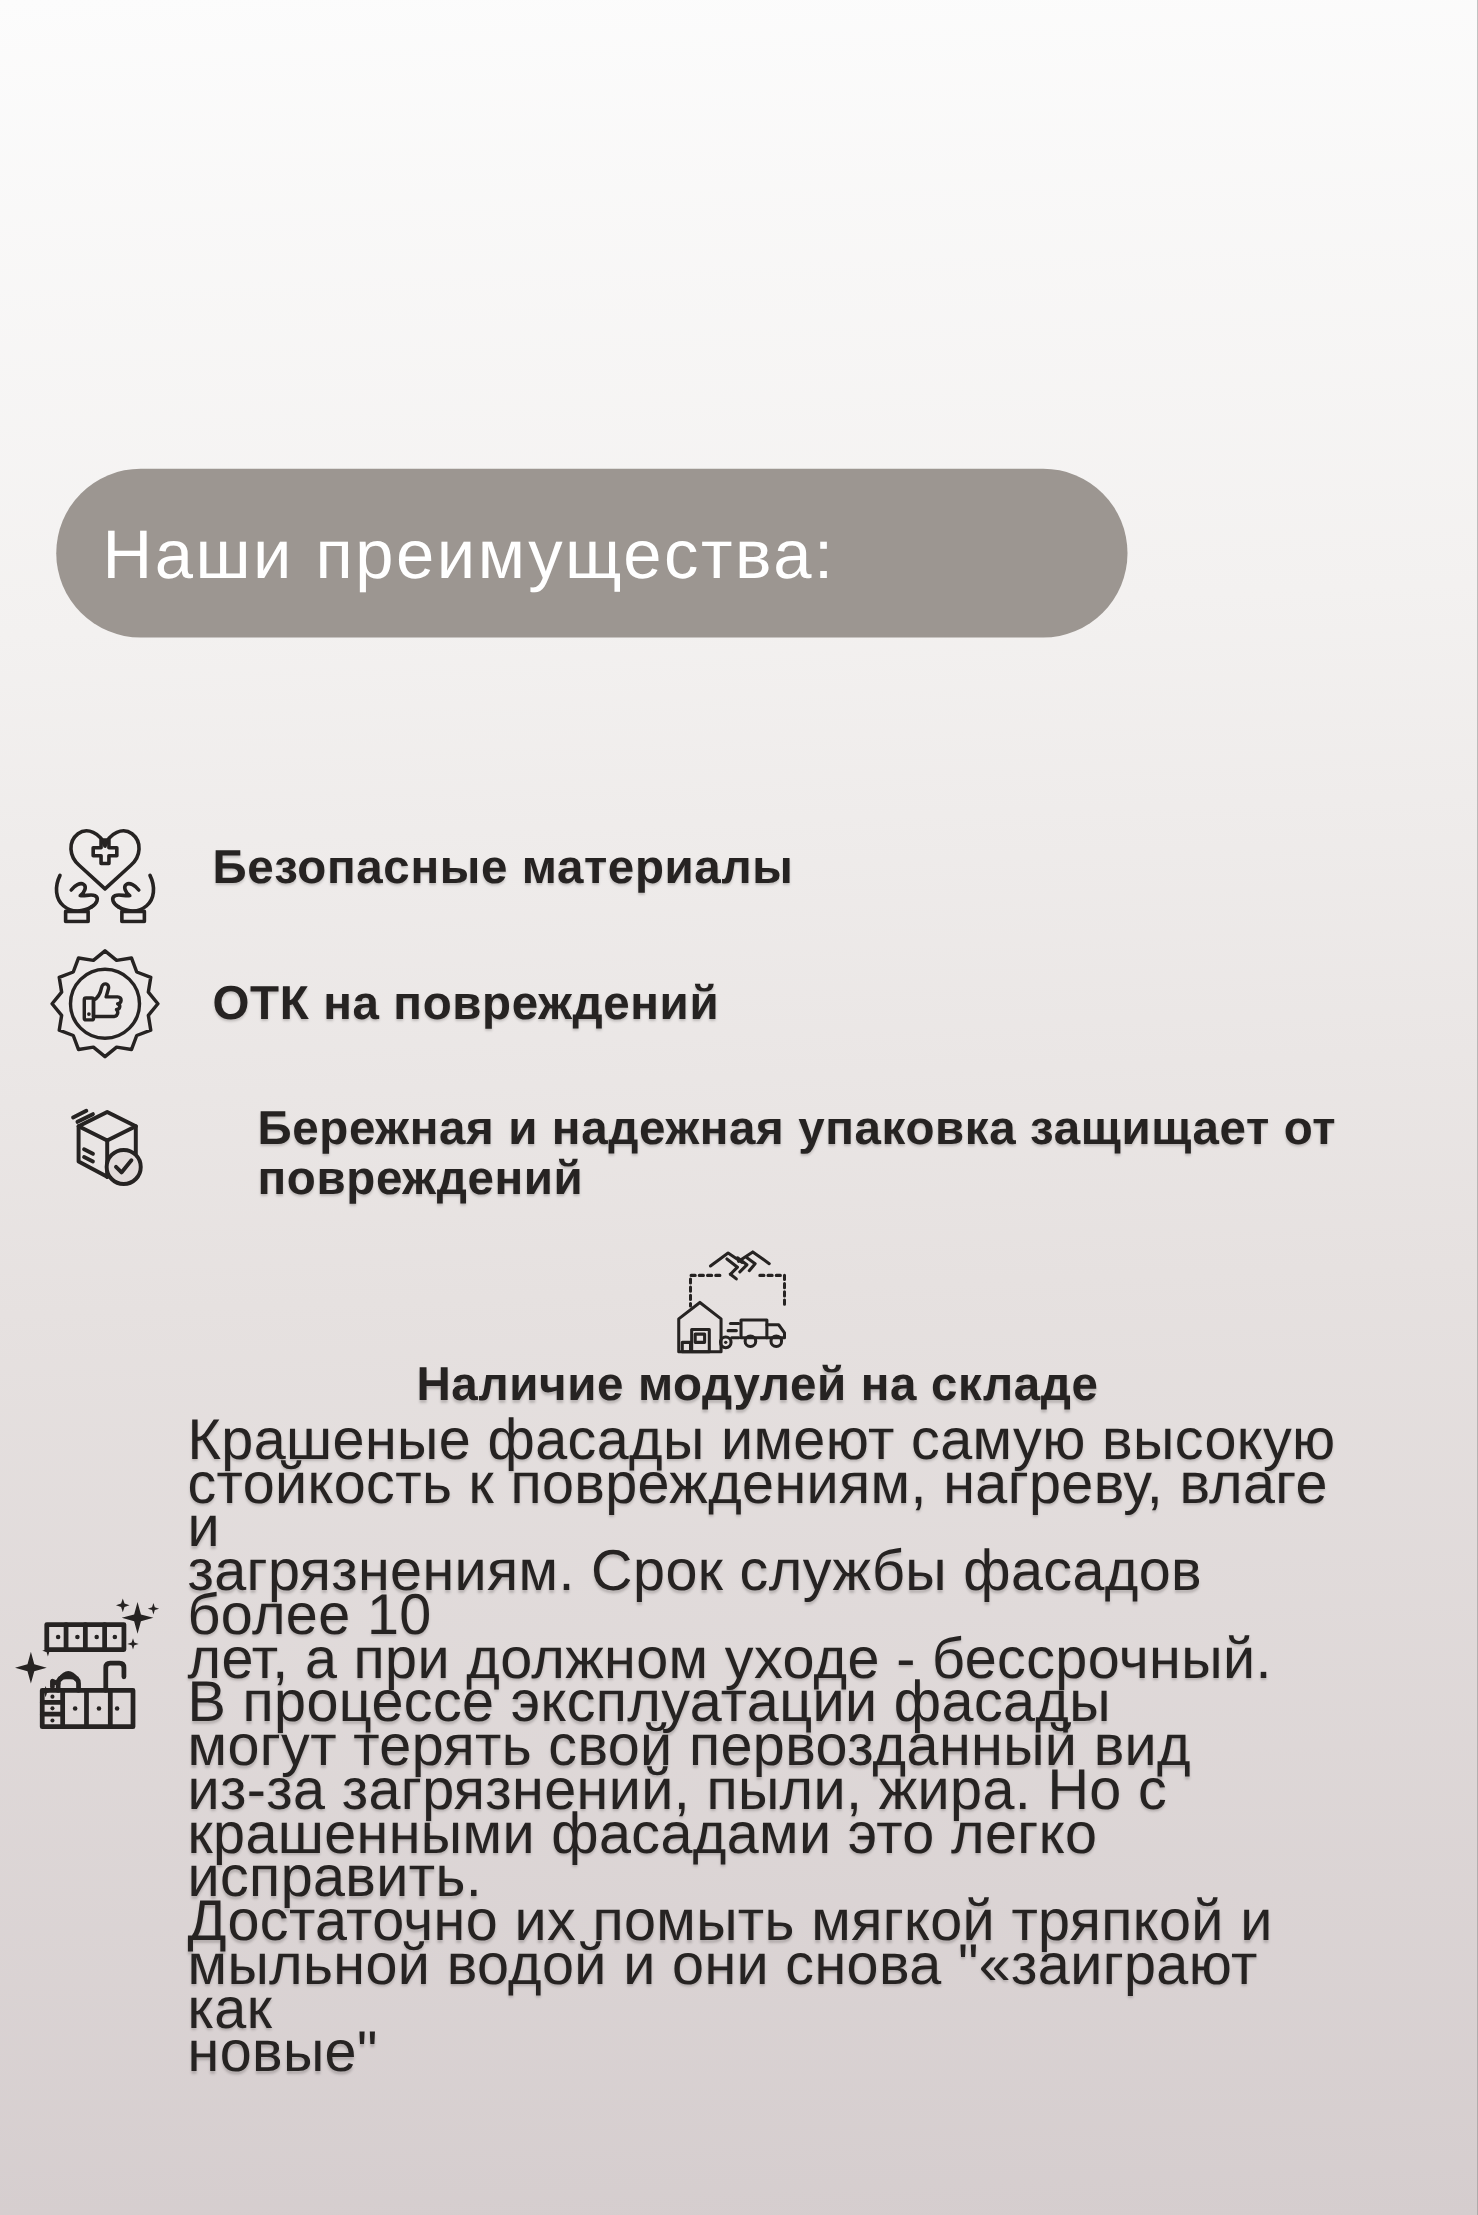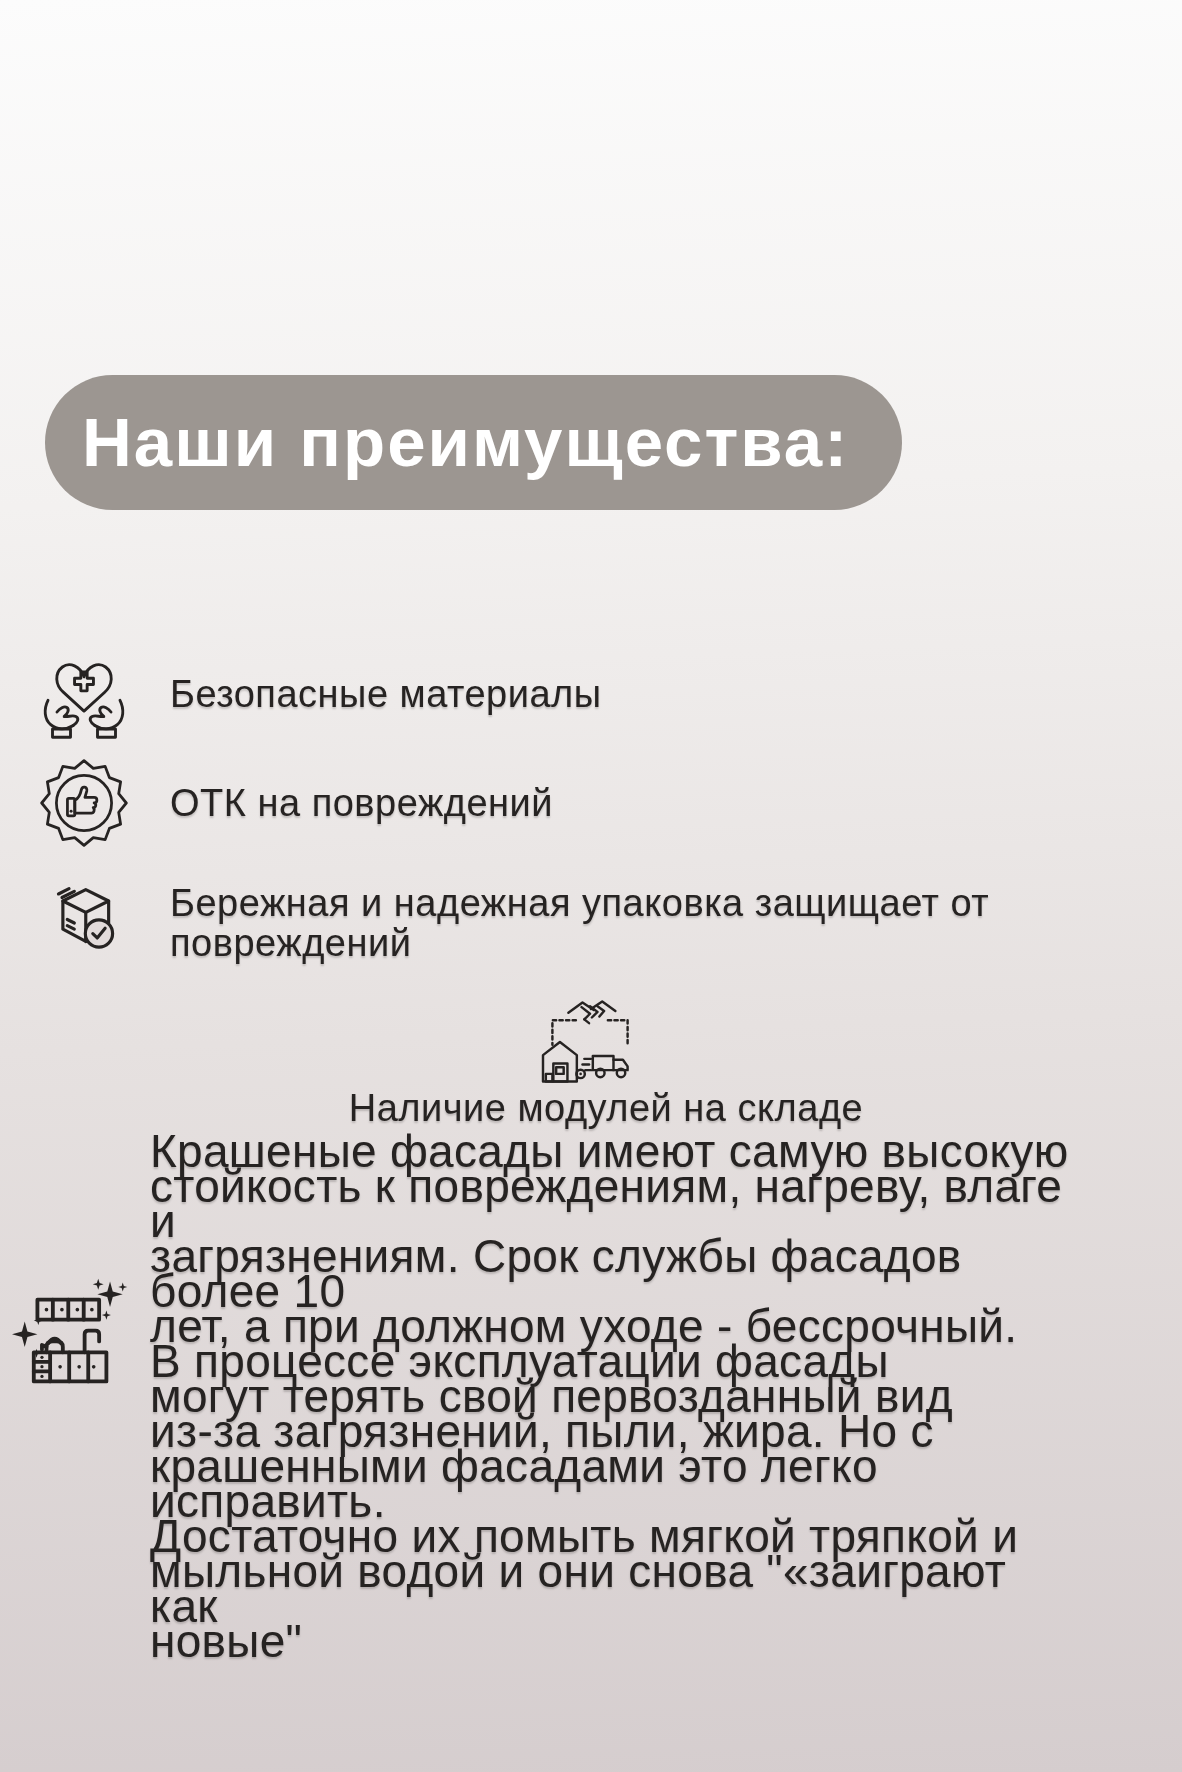"Наши преимущества:" .pill-text { font-size: 69px -> 55px; font-weight: 700 -> 400 }
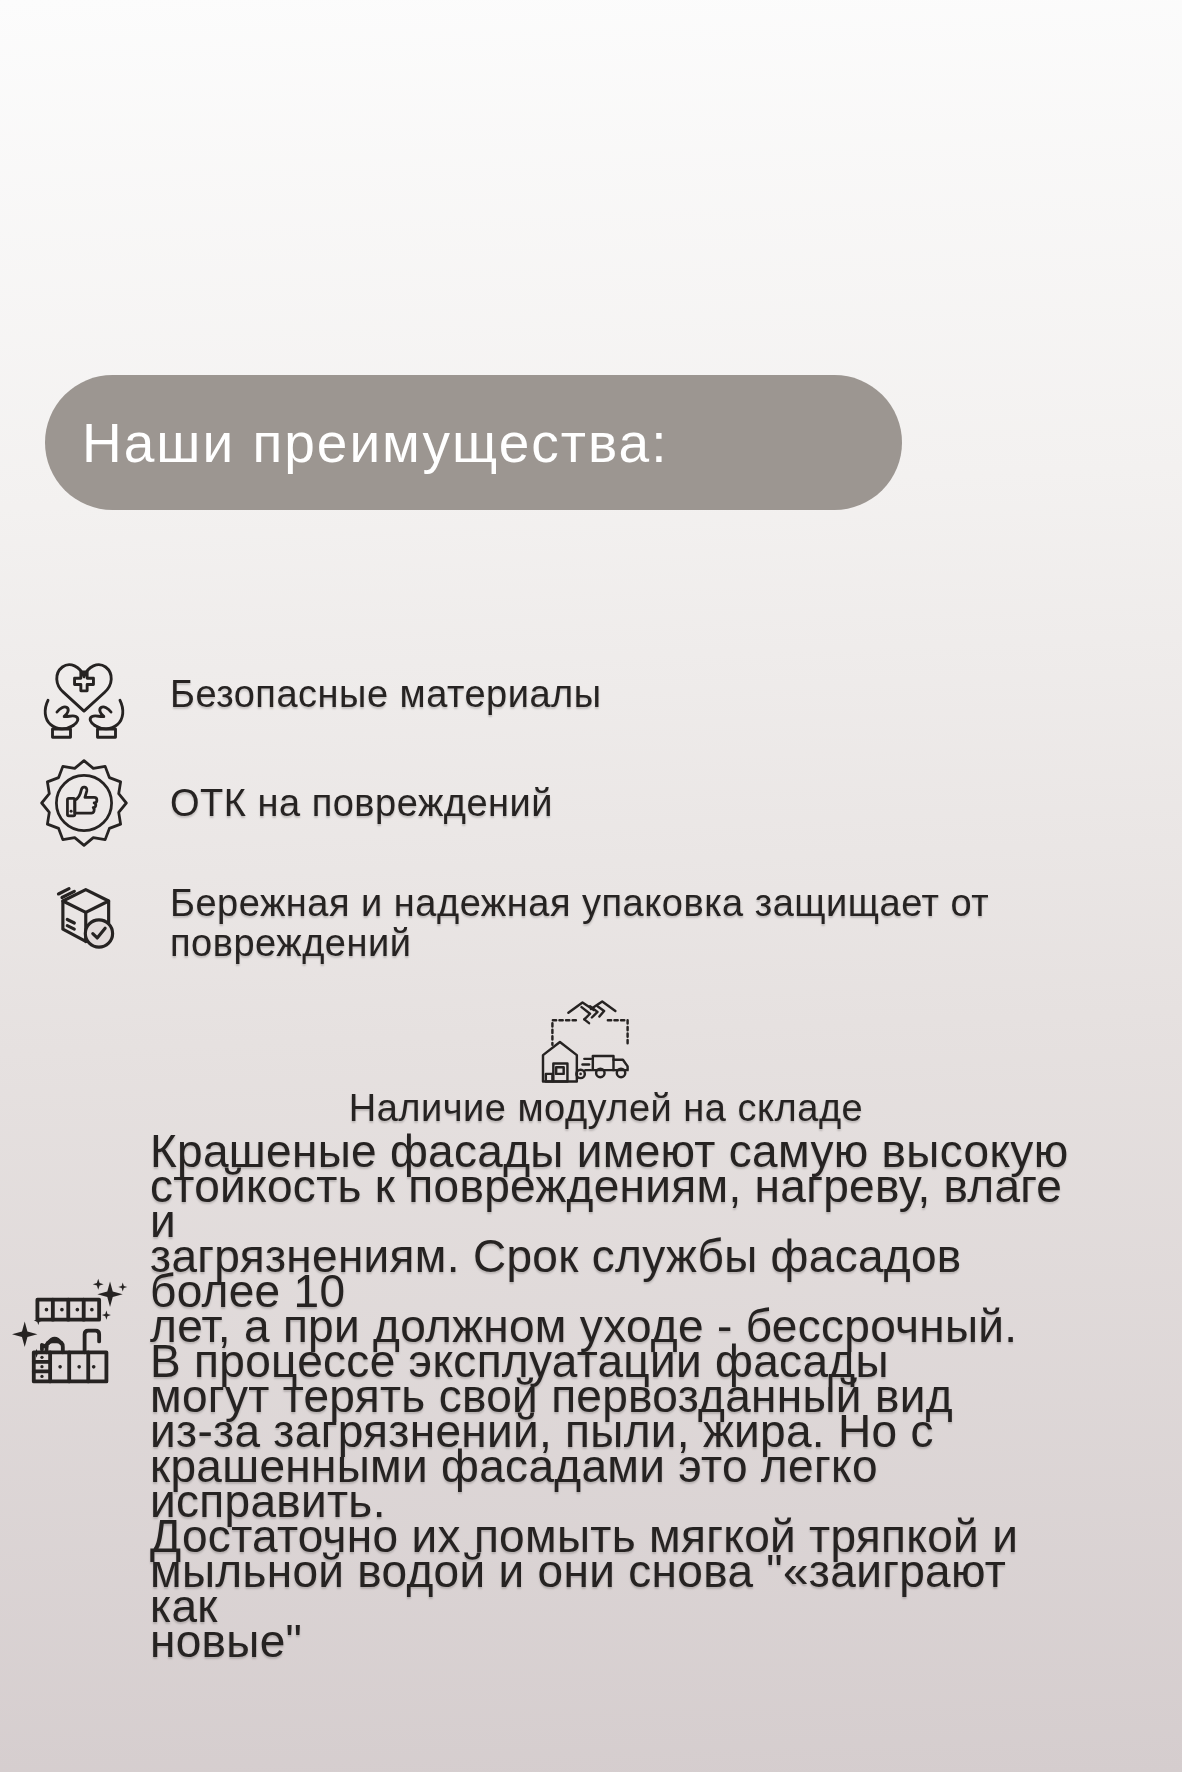"Безопасные материалы" .adv-row { font-weight: none -> bold }
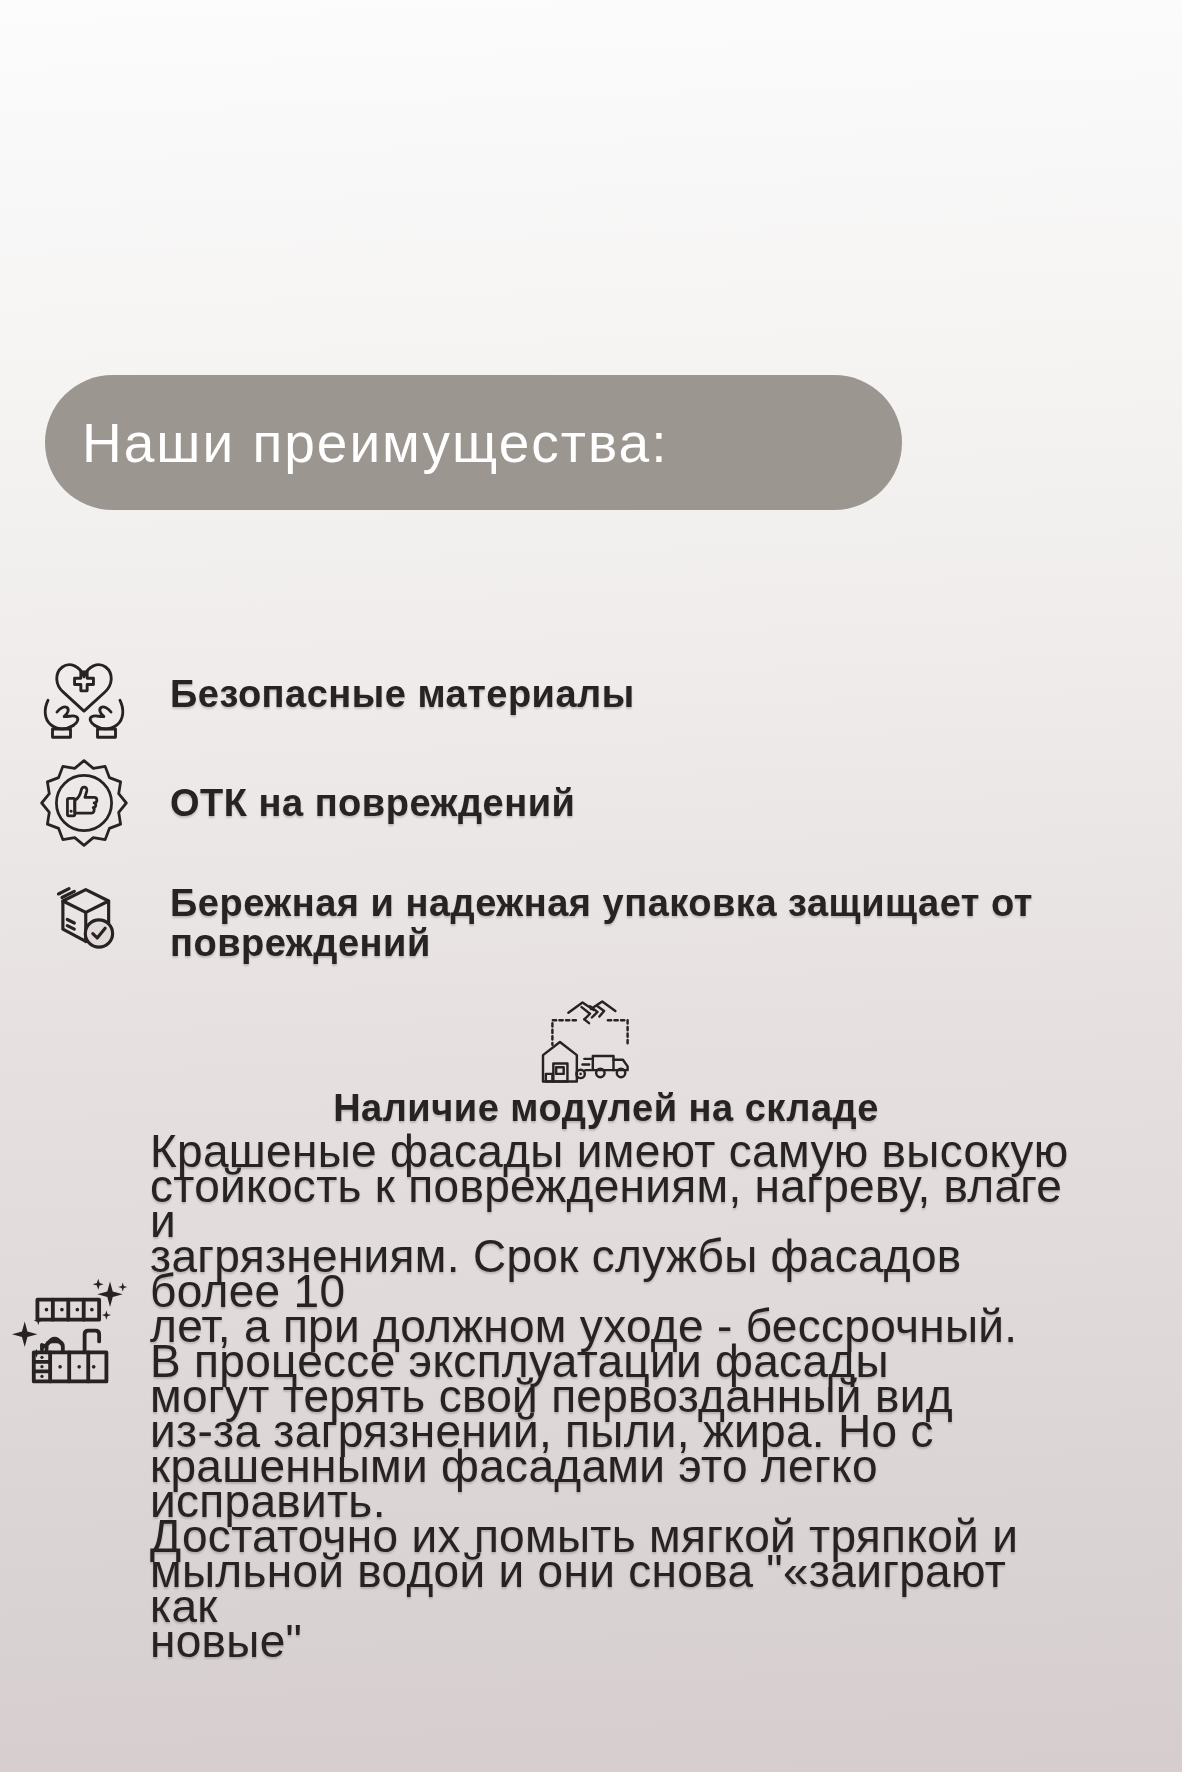"Бережная и надежная упаковка защищает" .row-3 { gap: none -> 36px }
